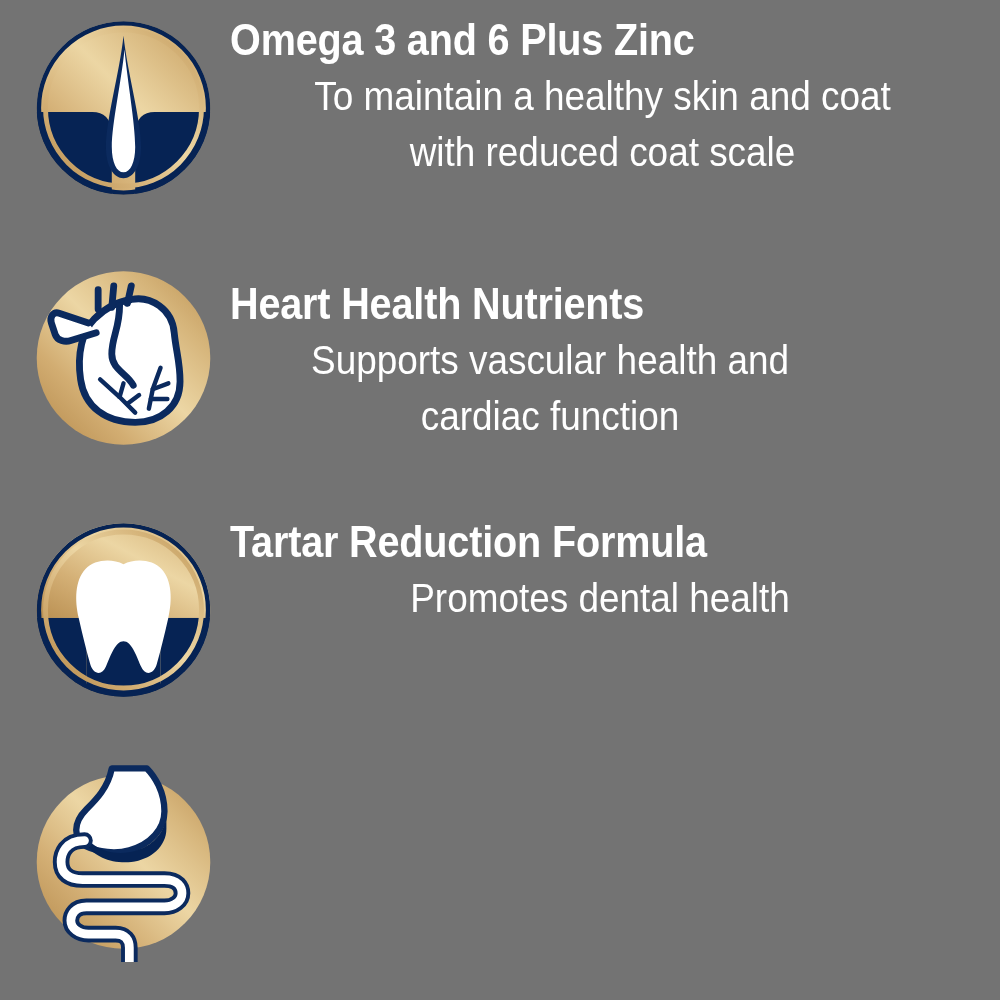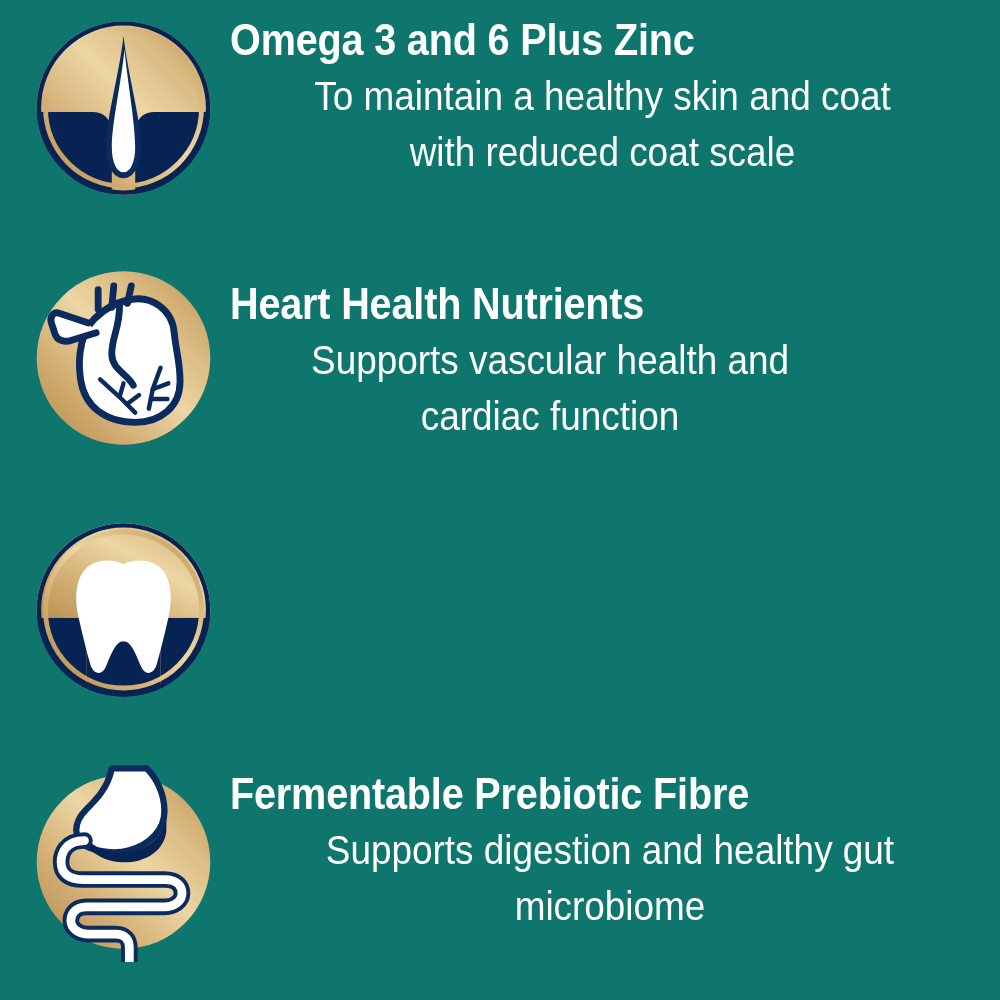"Omega 3 and 6 Plus" div { background: #0f766e -> #737373 }
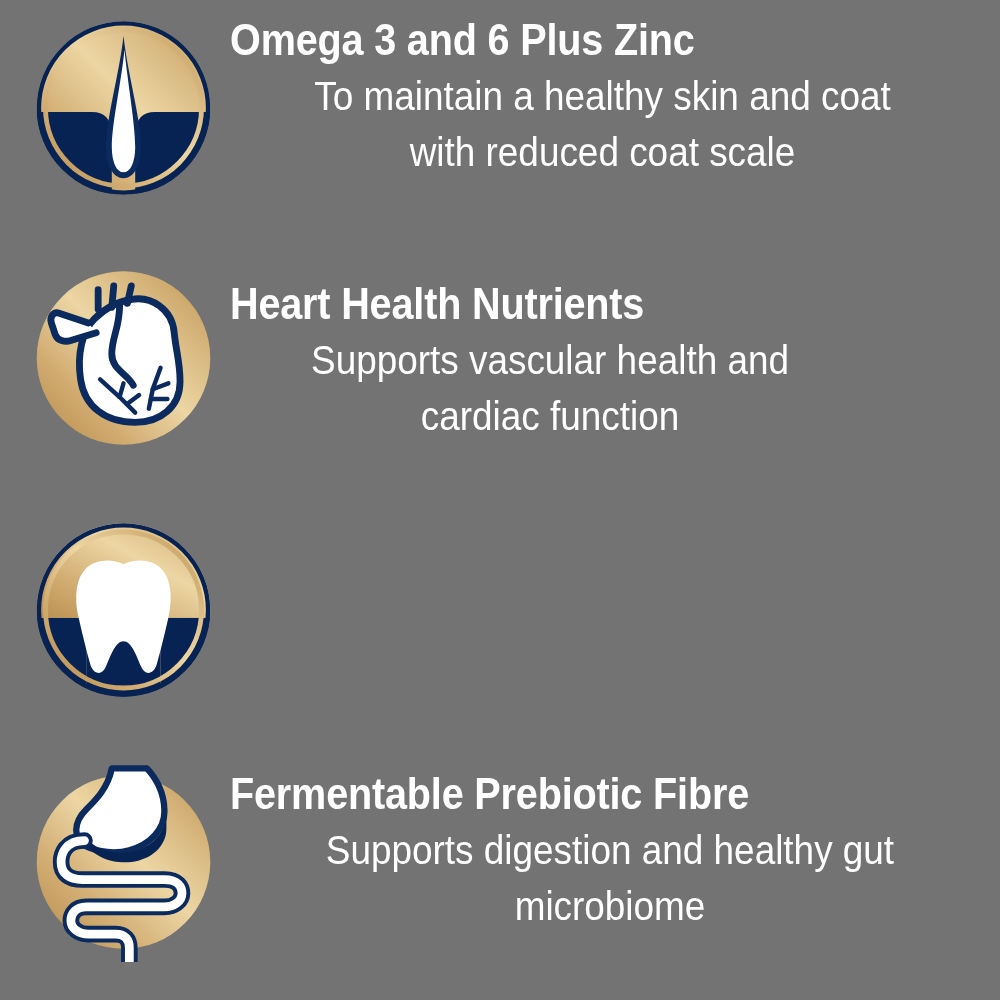"Tartar Reduction Formula" div.text-wrap { html: none -> <div> <div>Tartar Reduction Formula</div> <div> <span>Promotes dental health</span> </div> </div> }
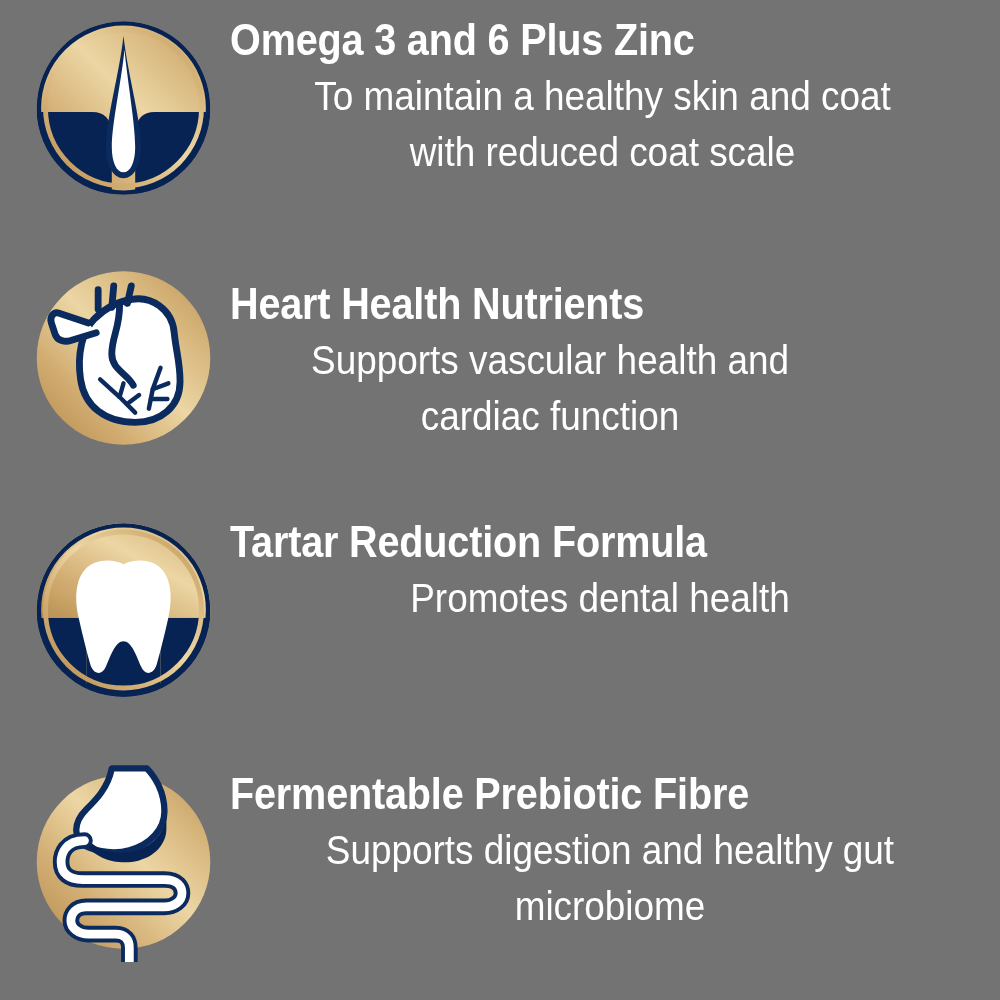"Fermentable Prebiotic Fibre" div.text-wrap { html: <div> <div>Fermentable Prebiotic Fibre</div> <div> <span>Supports digestion and healthy gut</span> <span>microbiome</span> </div> </div> -> none }
